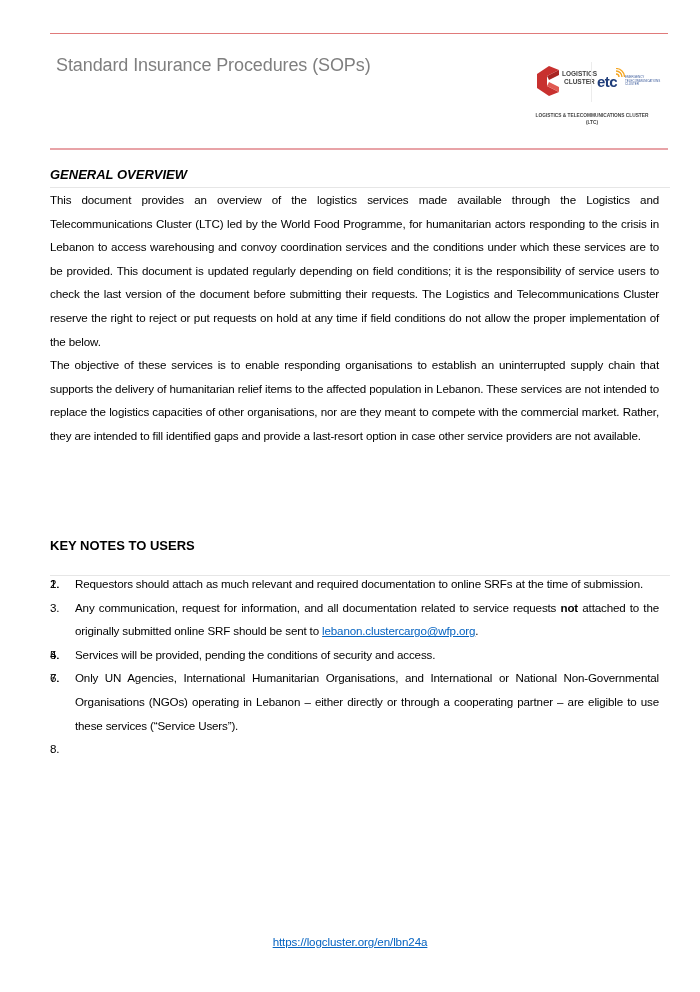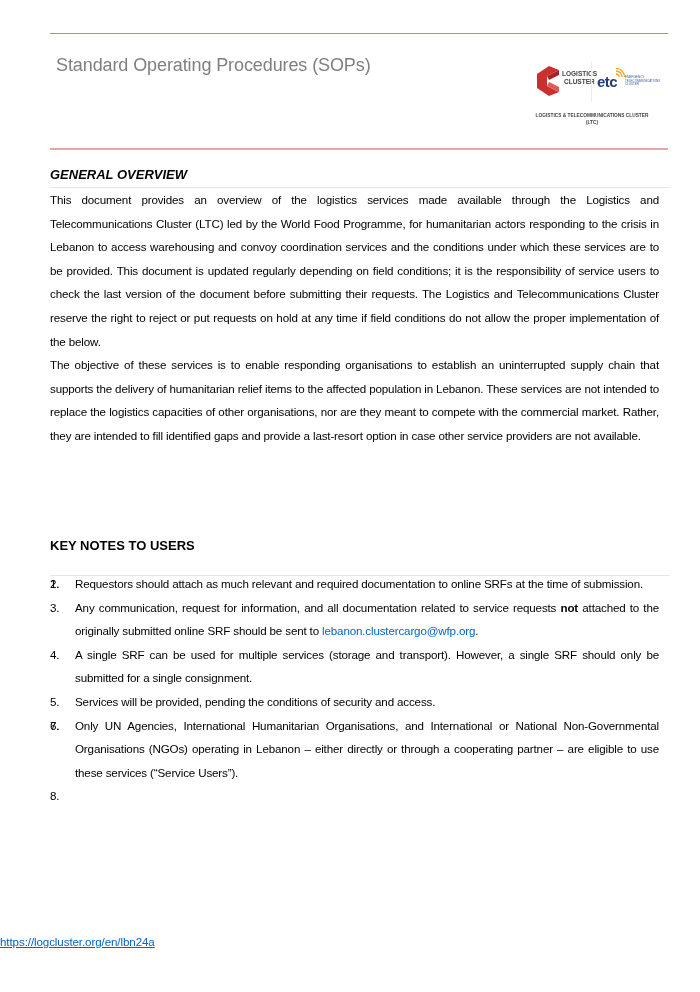"Standard Operating Procedures (SOPs)" div.title1 { text: Operating -> Insurance }
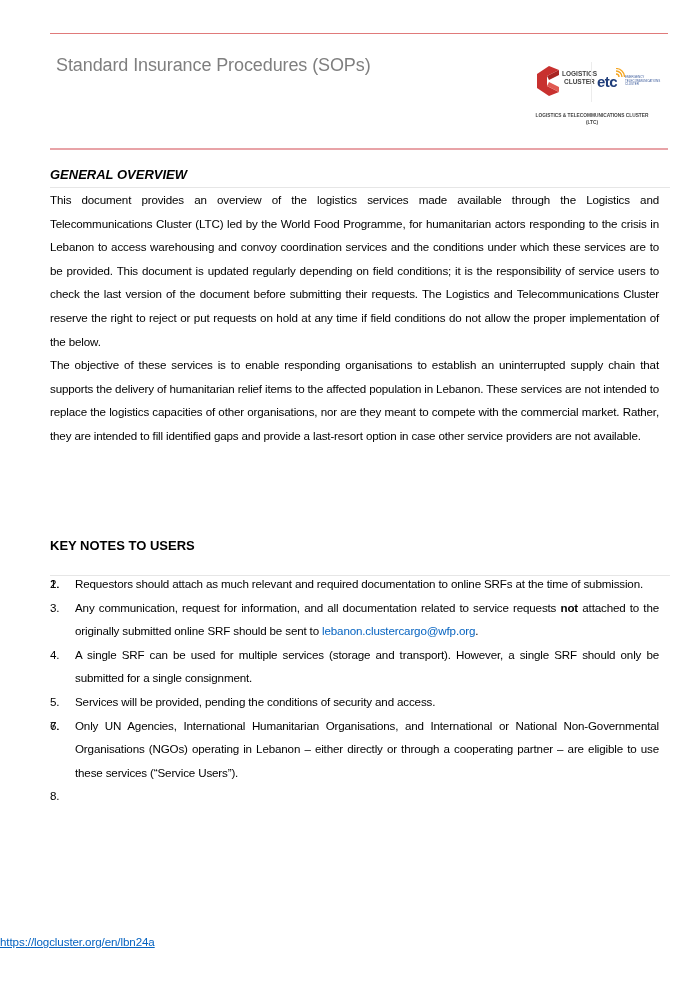"lebanon.clustercargo@wfp.org" .note-link { text-decoration: none -> underline }
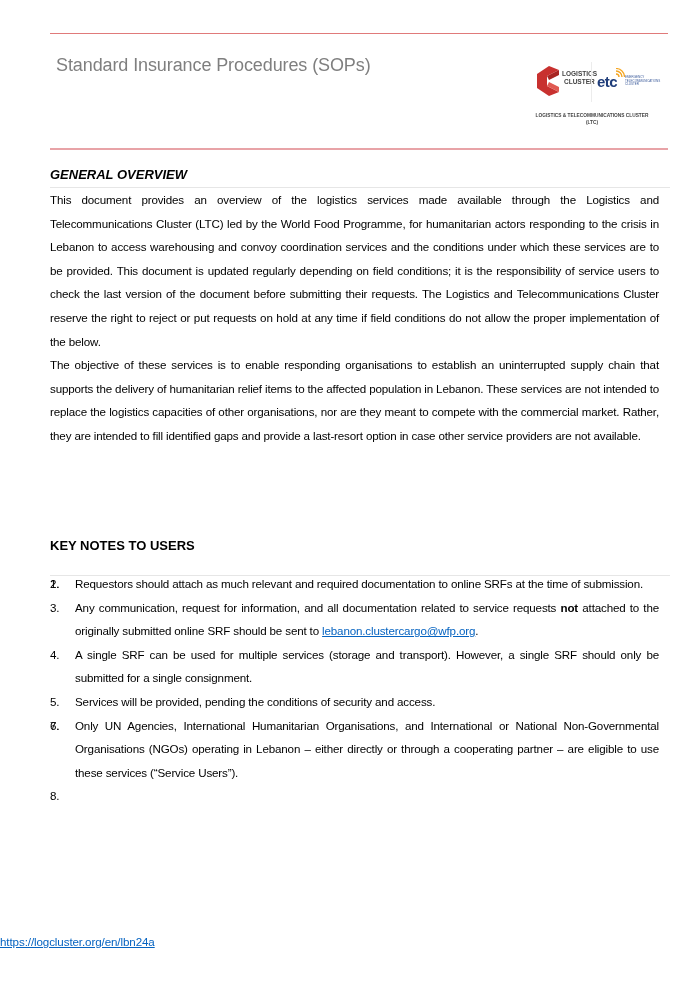"A single SRF can be" span { html: <span>A single SRF can be used for multiple services (storage and transport). However, a single SRF should only be submitted for a single consignment.</span> -> none }
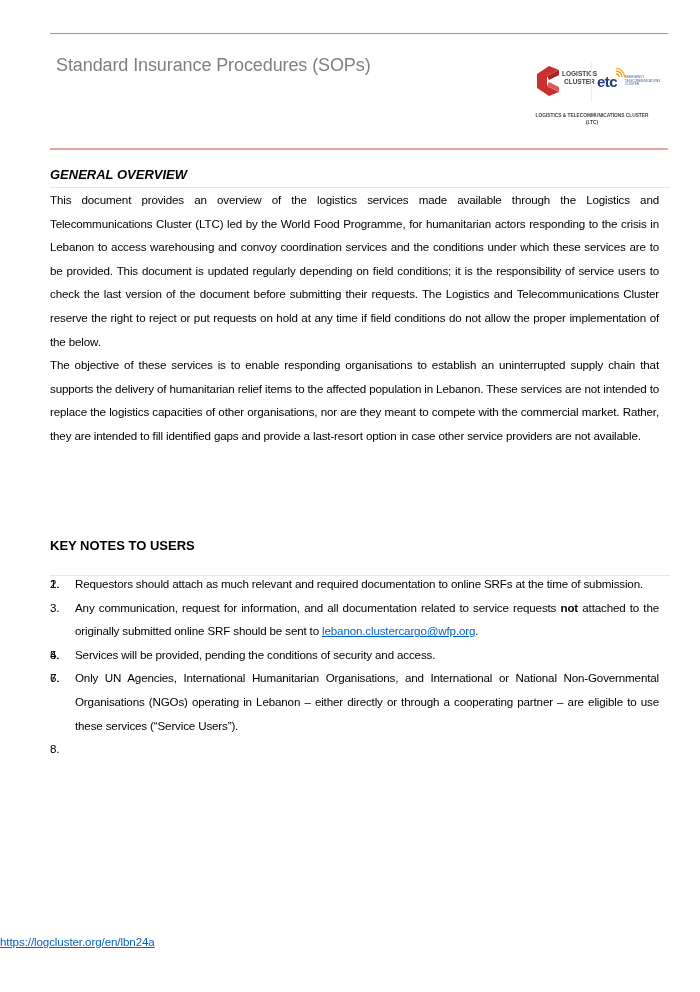"https://logcluster.org/en/lbn24a" .footer-link { text-align: left -> center }
